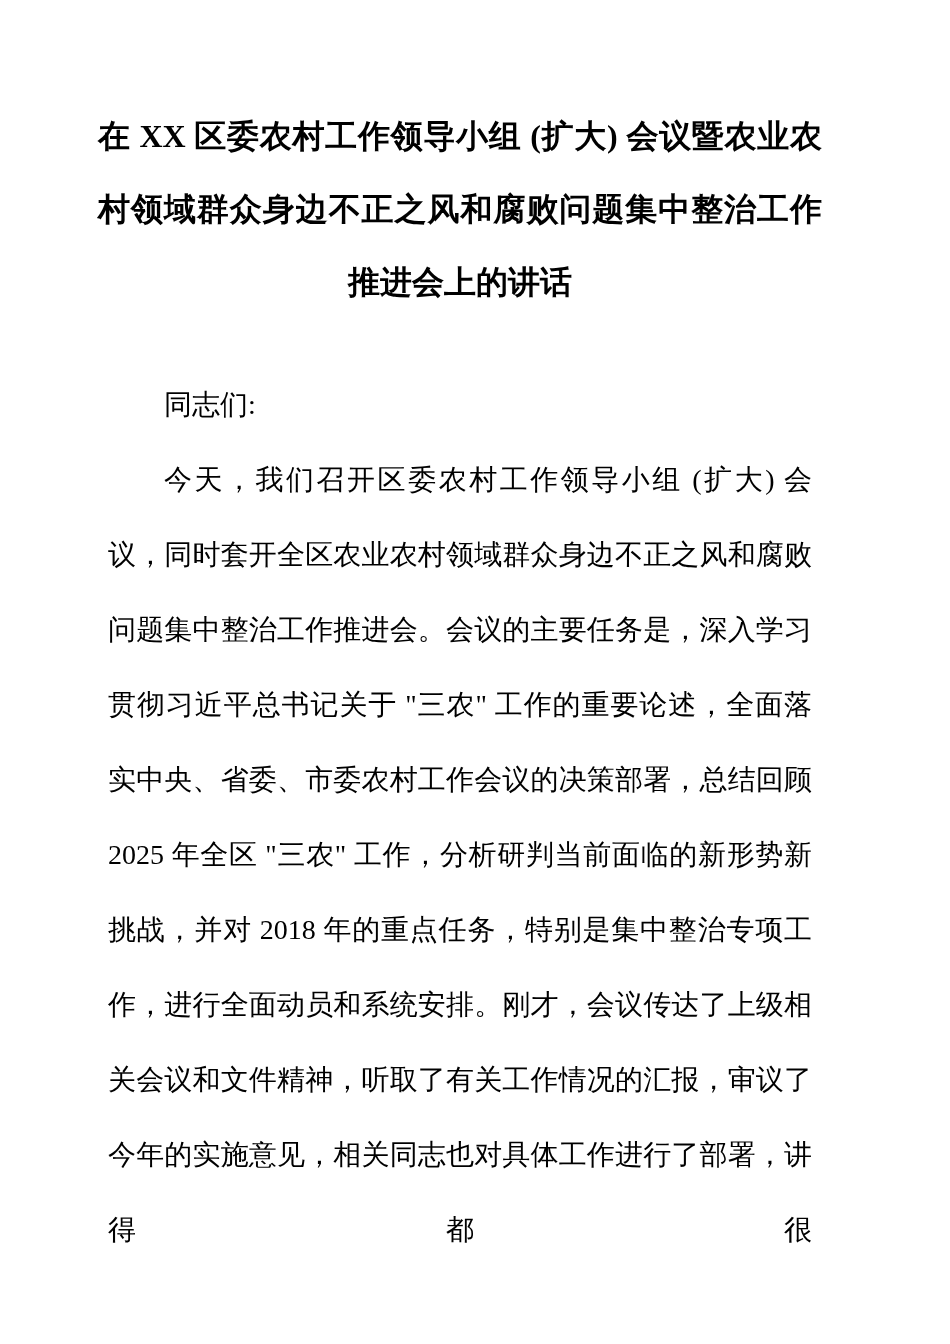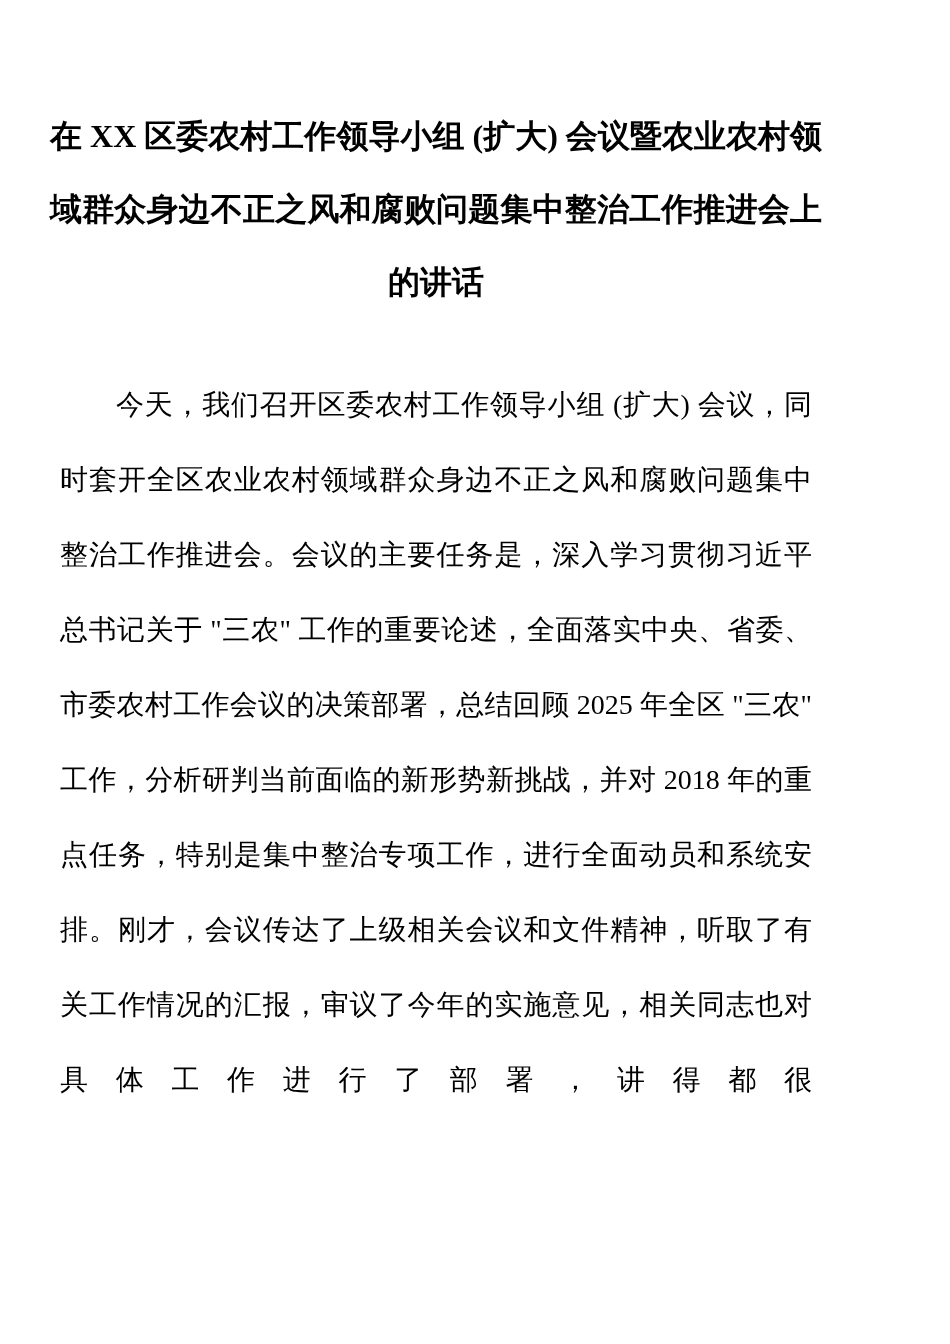"在 XX 区委农村工作领导小组 (扩大)" .page { padding: 100px 138px 0 60px -> 100px 138px 0 108px }
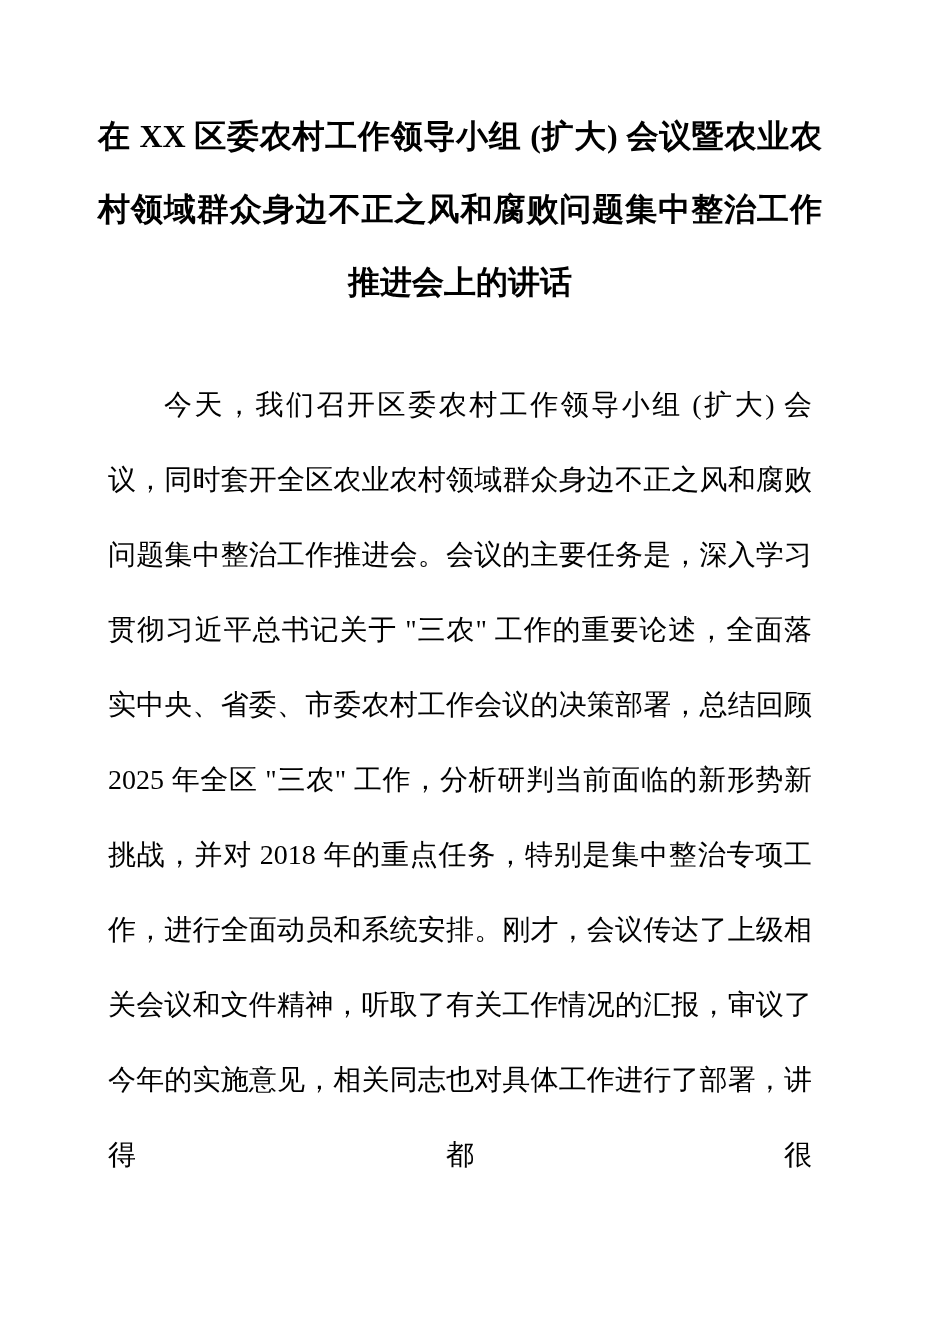"同志们:" p.para-salutation { html: none -> <p>同志们:</p> }
